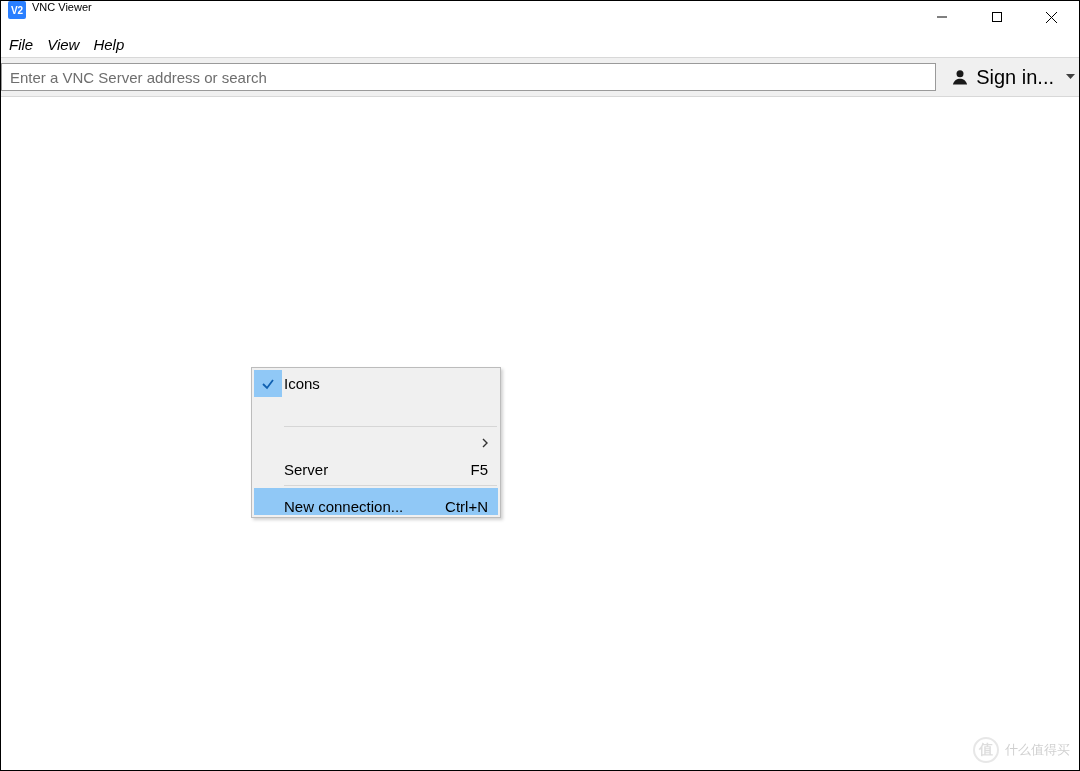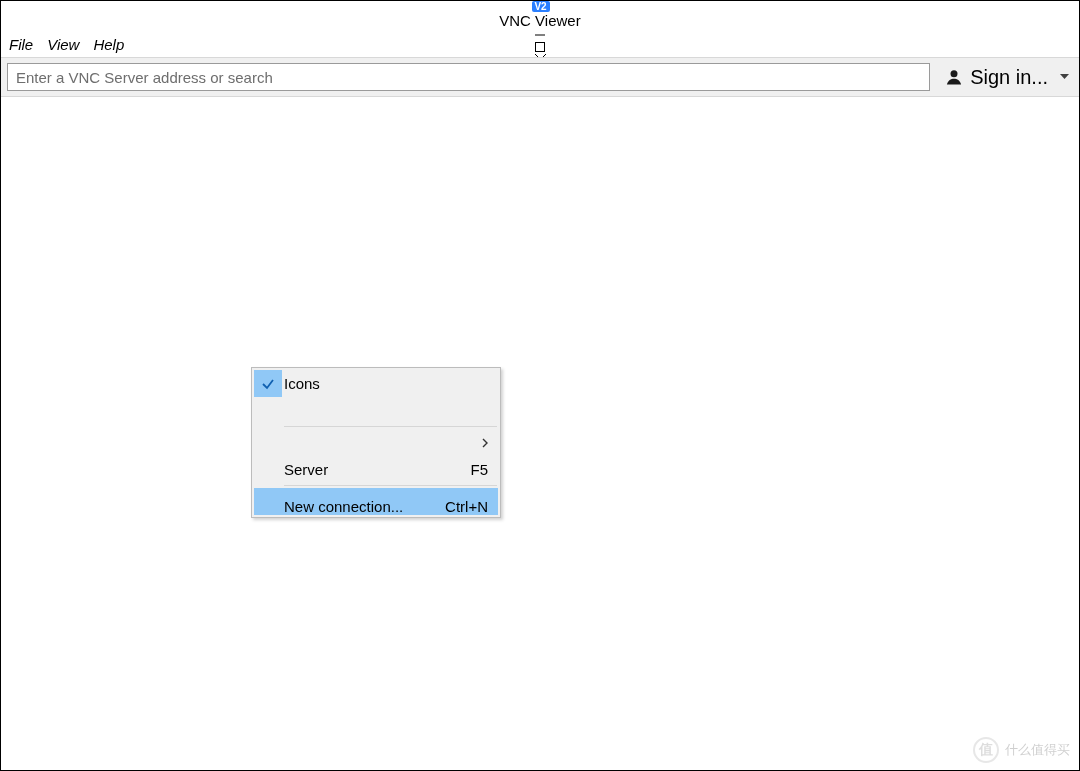"V2" .titlebar { align-items: center -> flex-start; flex-direction: column -> none }
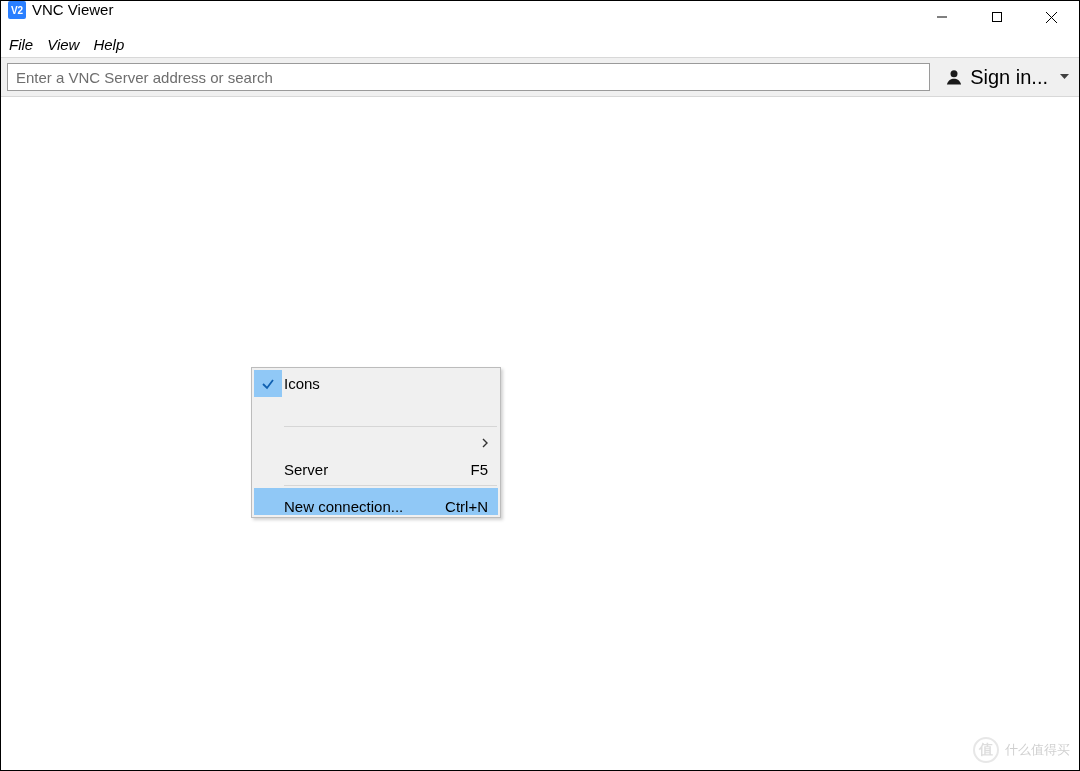"VNC Viewer" .title-text { font-size: 15px -> 11px }
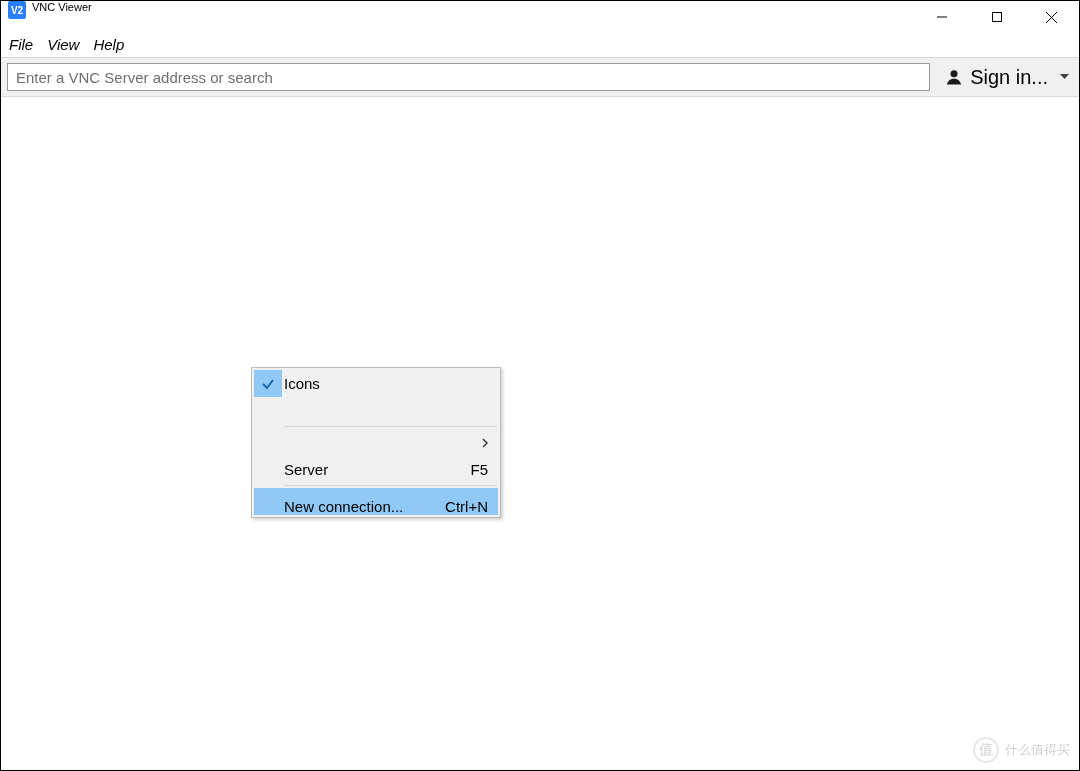"Enter a VNC Server address" .toolbar { padding: 0 6px -> 0 0 }
